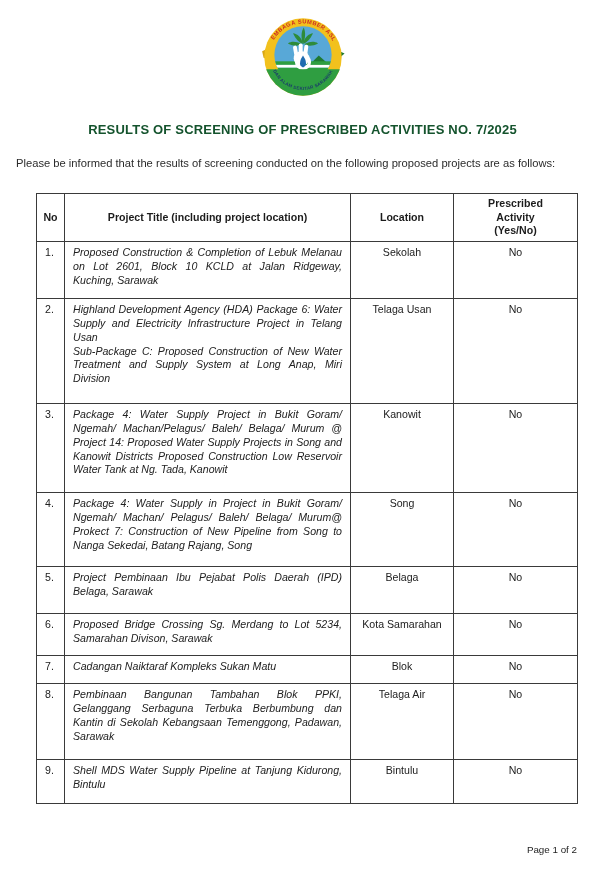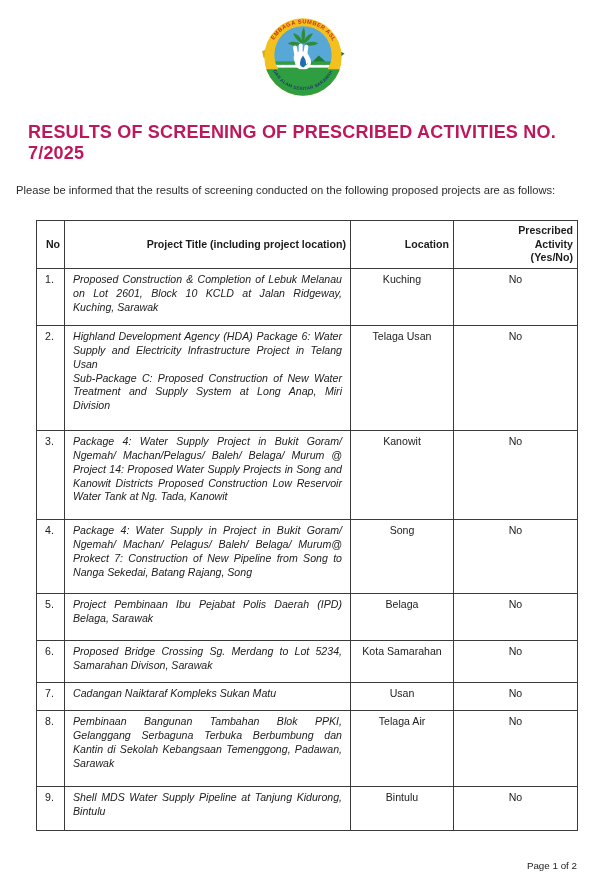"RESULTS OF SCREENING OF PRESCRIBED" .doc-title { color: #be185d -> #14532d; font-size: 18px -> 13px; text-align: none -> center }
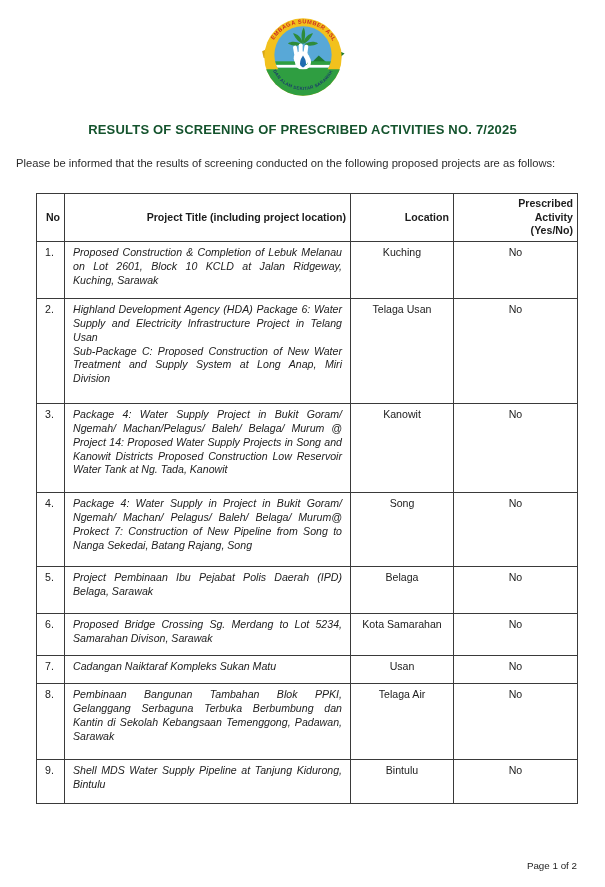"Prescribed" table.results th { text-align: right -> center }
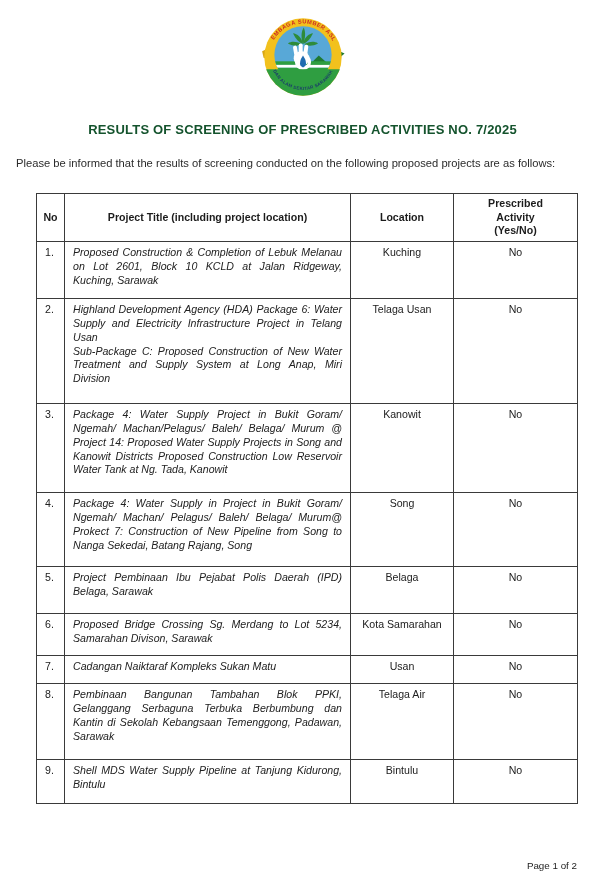"Kuching" td.c-loc { text: Kuching -> Sekolah }
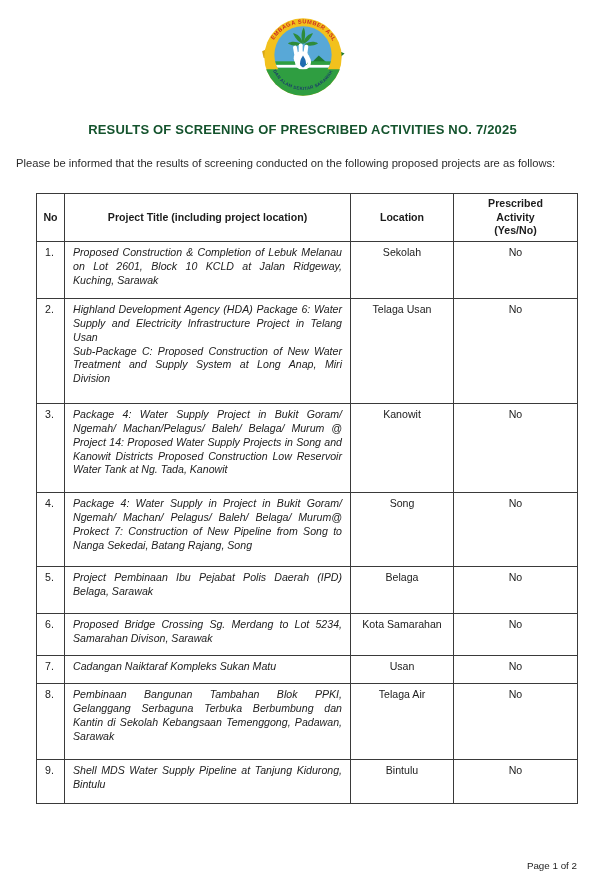"Usan" td.c-loc { text: Usan -> Blok }
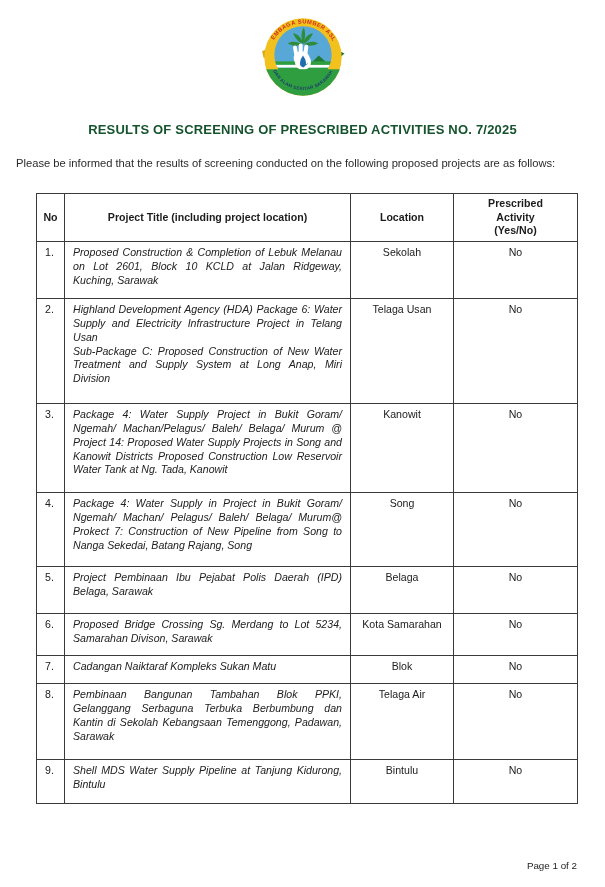"Page 1 of 2" .footer { bottom: 16px -> 32px }
